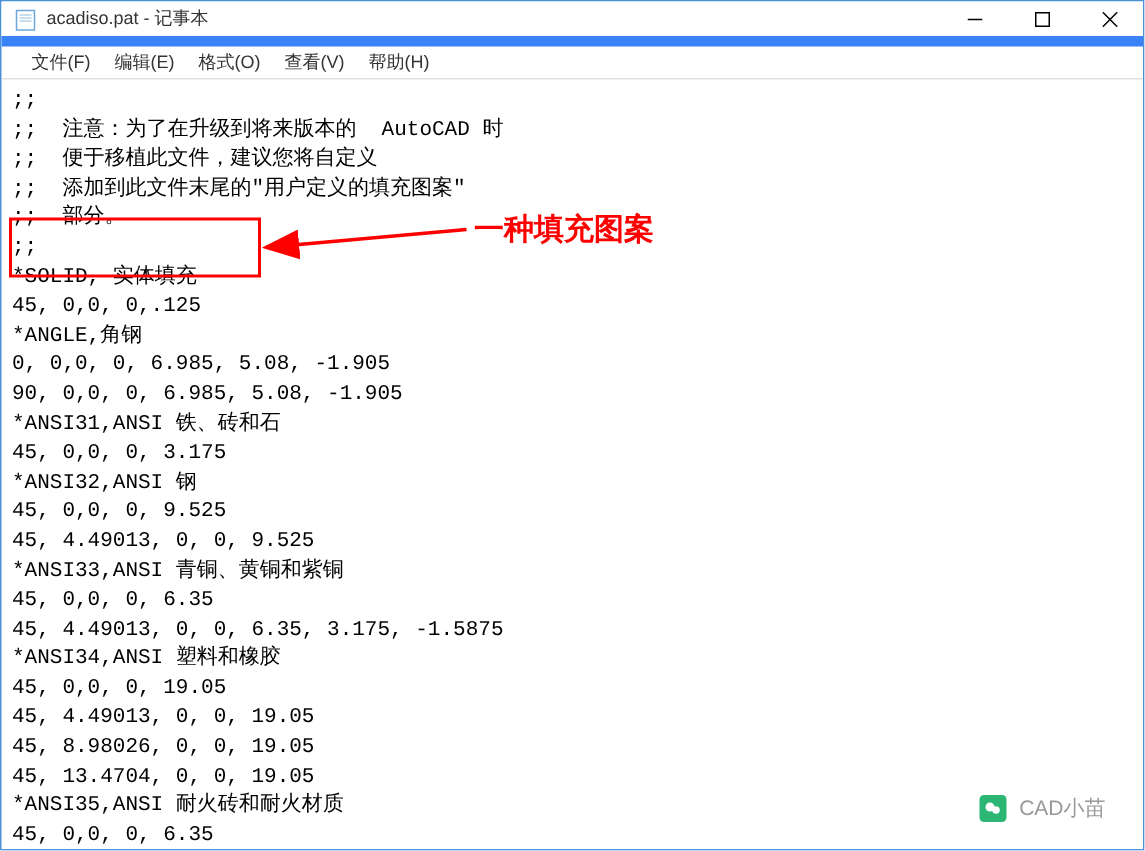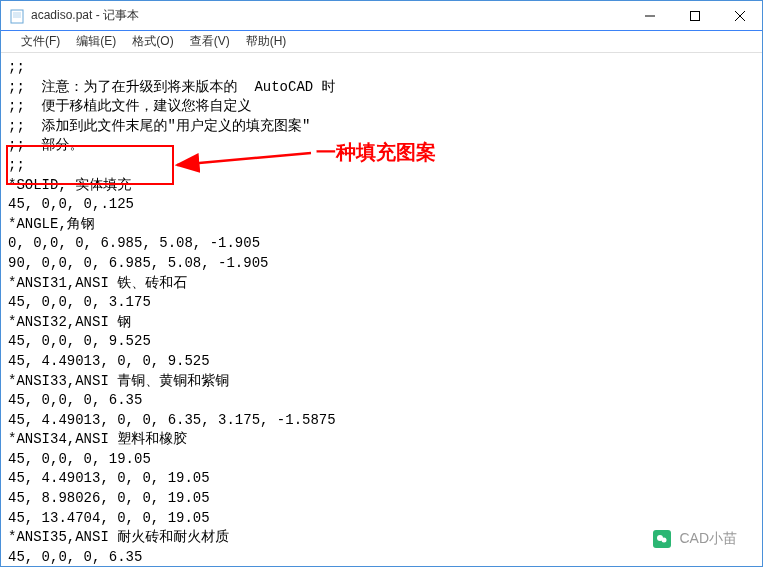"acadiso.pat - 记事本" .titlebar { border-bottom: 1px solid #3b82f6 -> 7px solid #3b82f6 }
